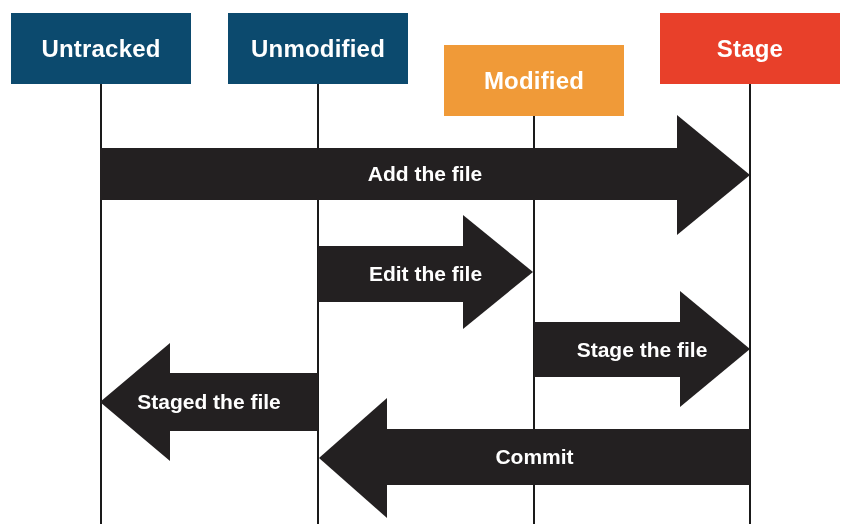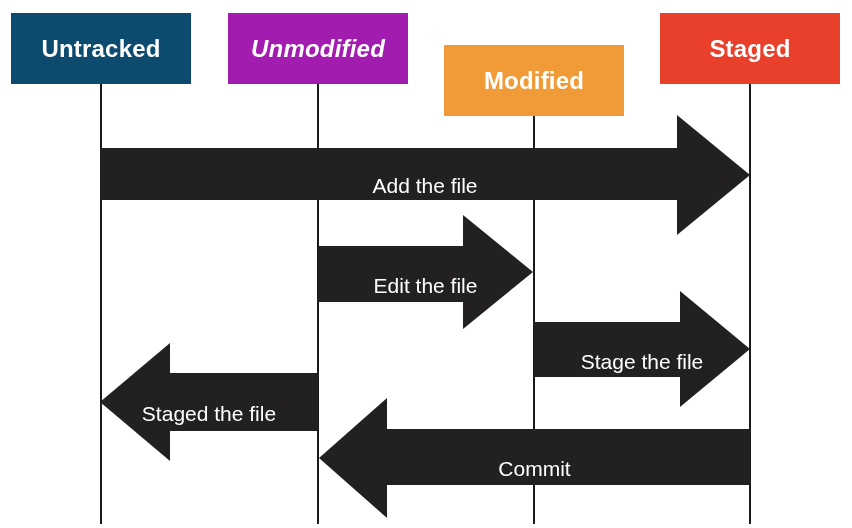"Unmodified" div.state-box { background-color: #a21caf -> #0c4a6e; font-style: italic -> none }
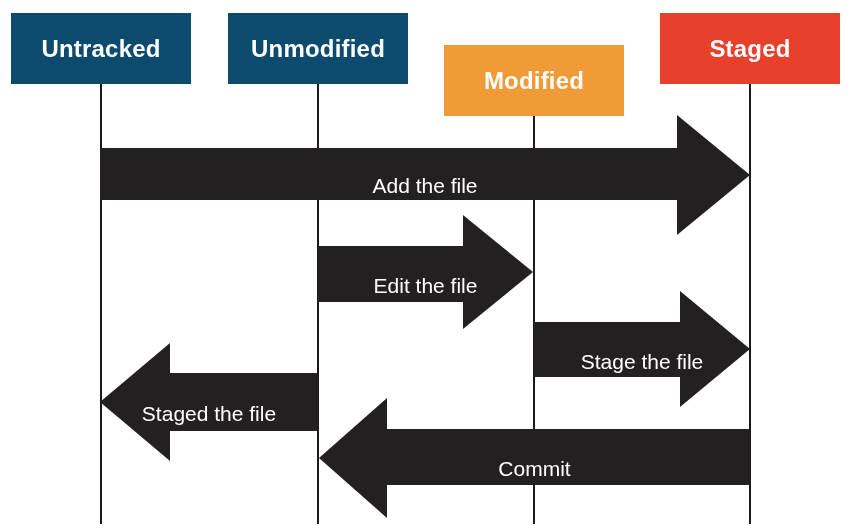"Staged" span.state-label { text: Staged -> Stage }
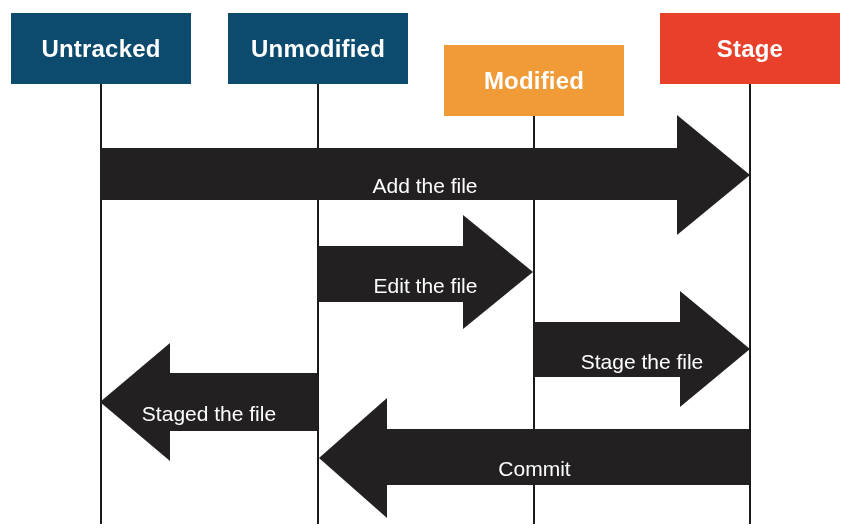"Add the file" .arrow .arrow-label { font-weight: normal -> bold; margin-top: 12px -> none }
